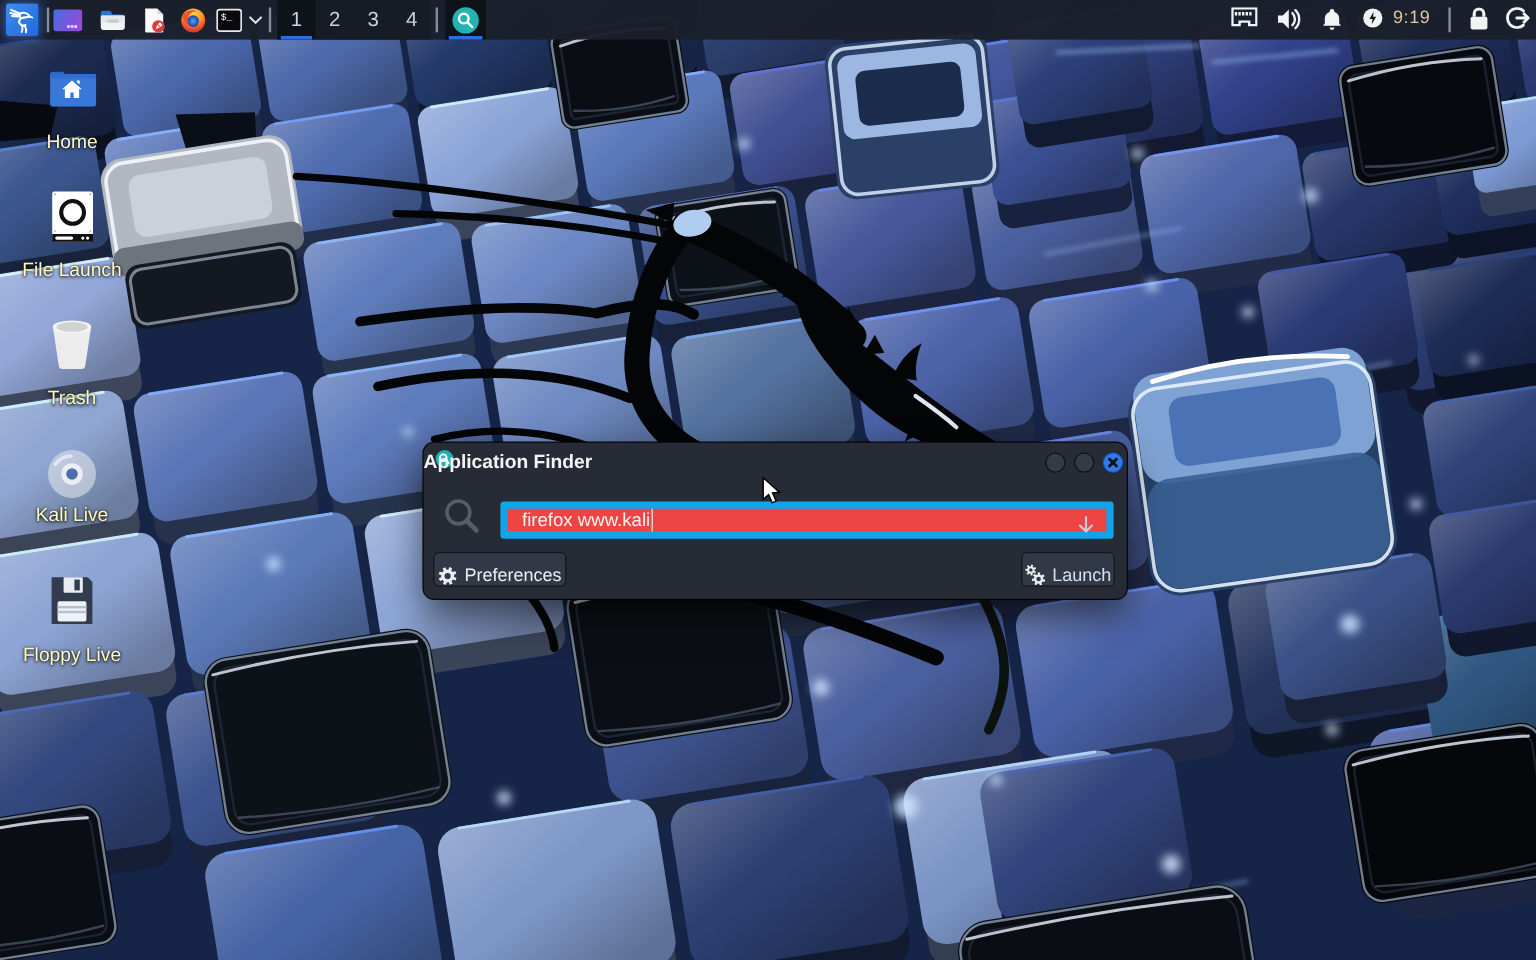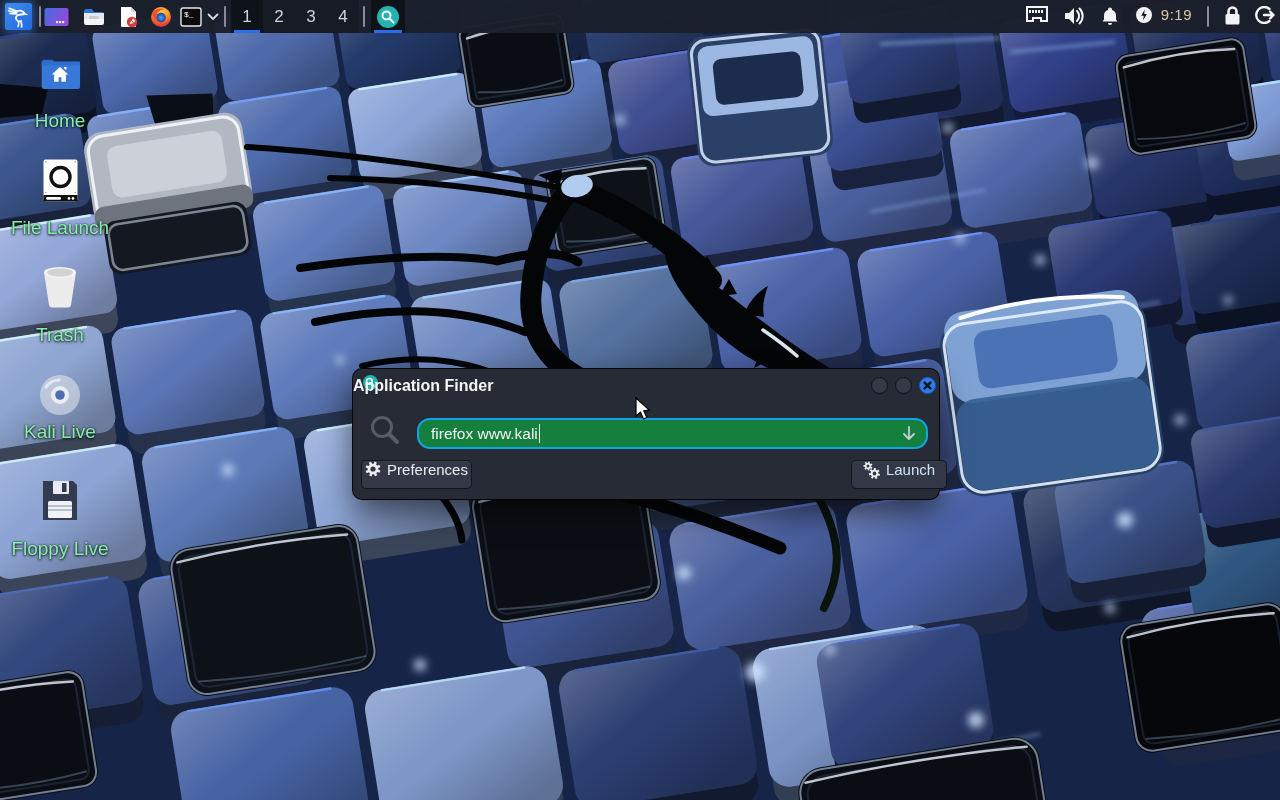"Home" .dicon .lbl { color: #86efac -> #fef9c3; font-size: 19px -> 16px }
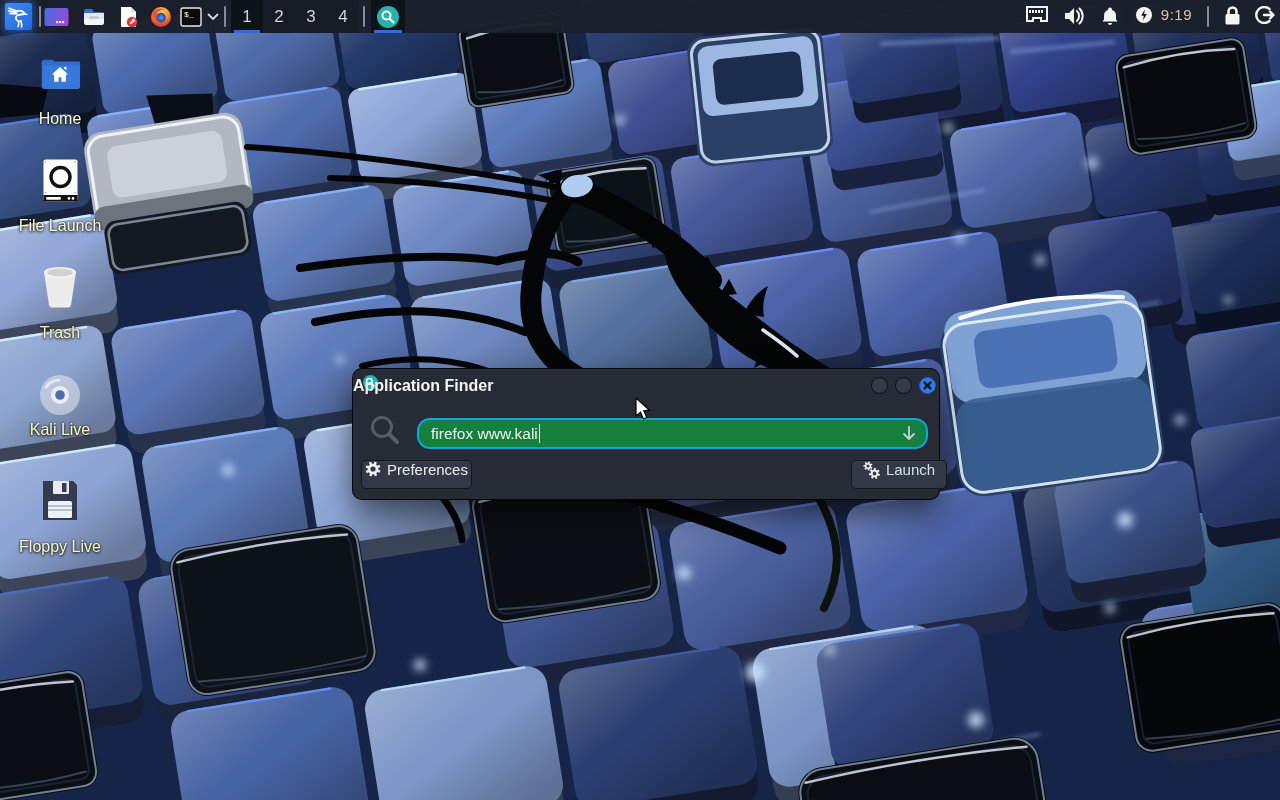"firefox www.kali" #input { background: #15803d -> #ef4444; border: 2px solid #0ea5e9 -> 6px solid #0ea5e9; border-radius: 13px -> 3px }
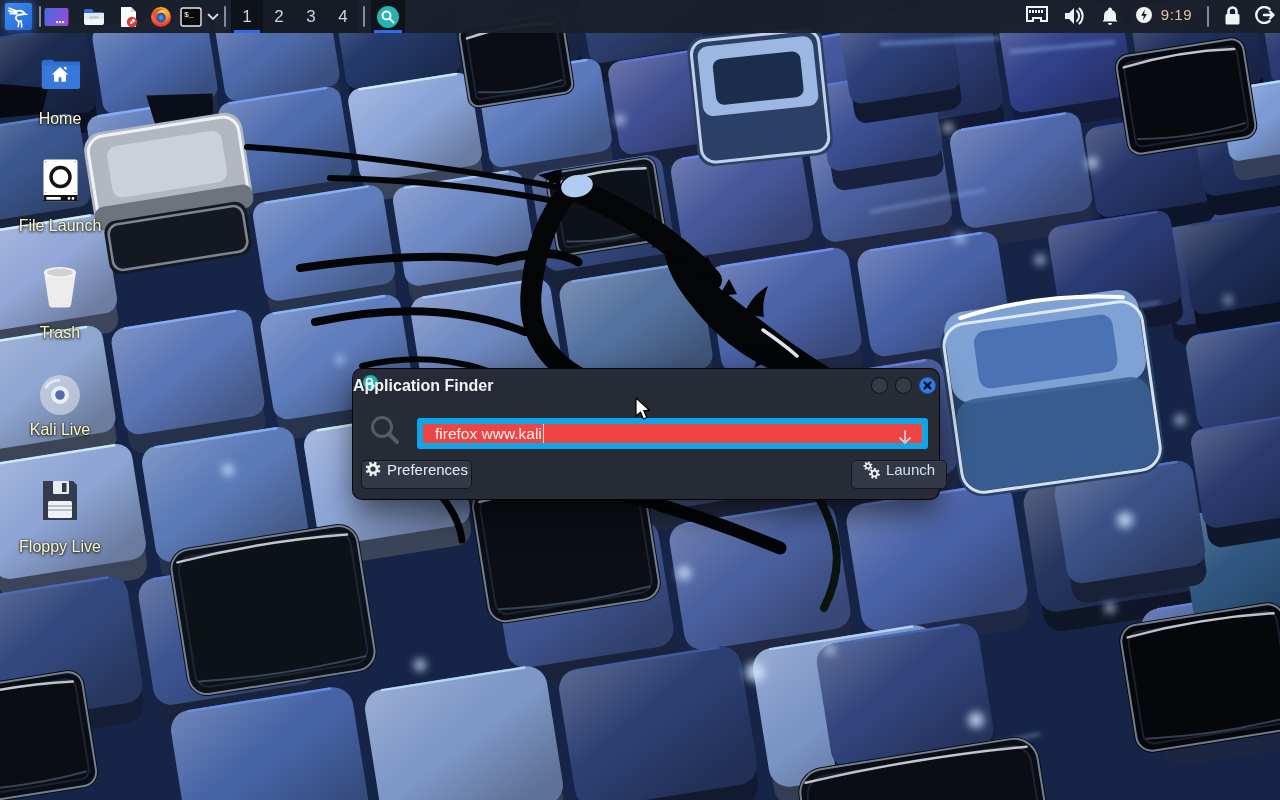"Preferences" .btn { align-items: flex-start -> flex-end }
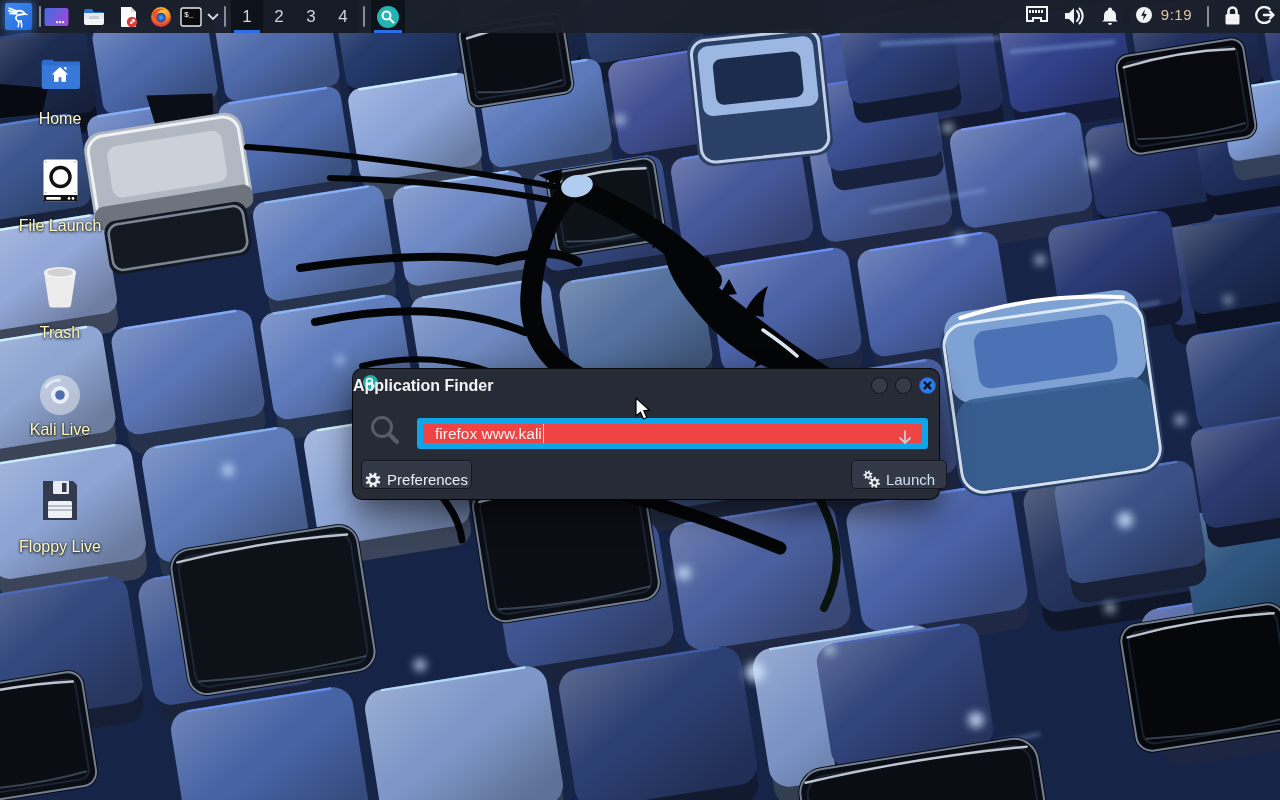"Launch" #launchbtn { width: 96px -> 78px }
